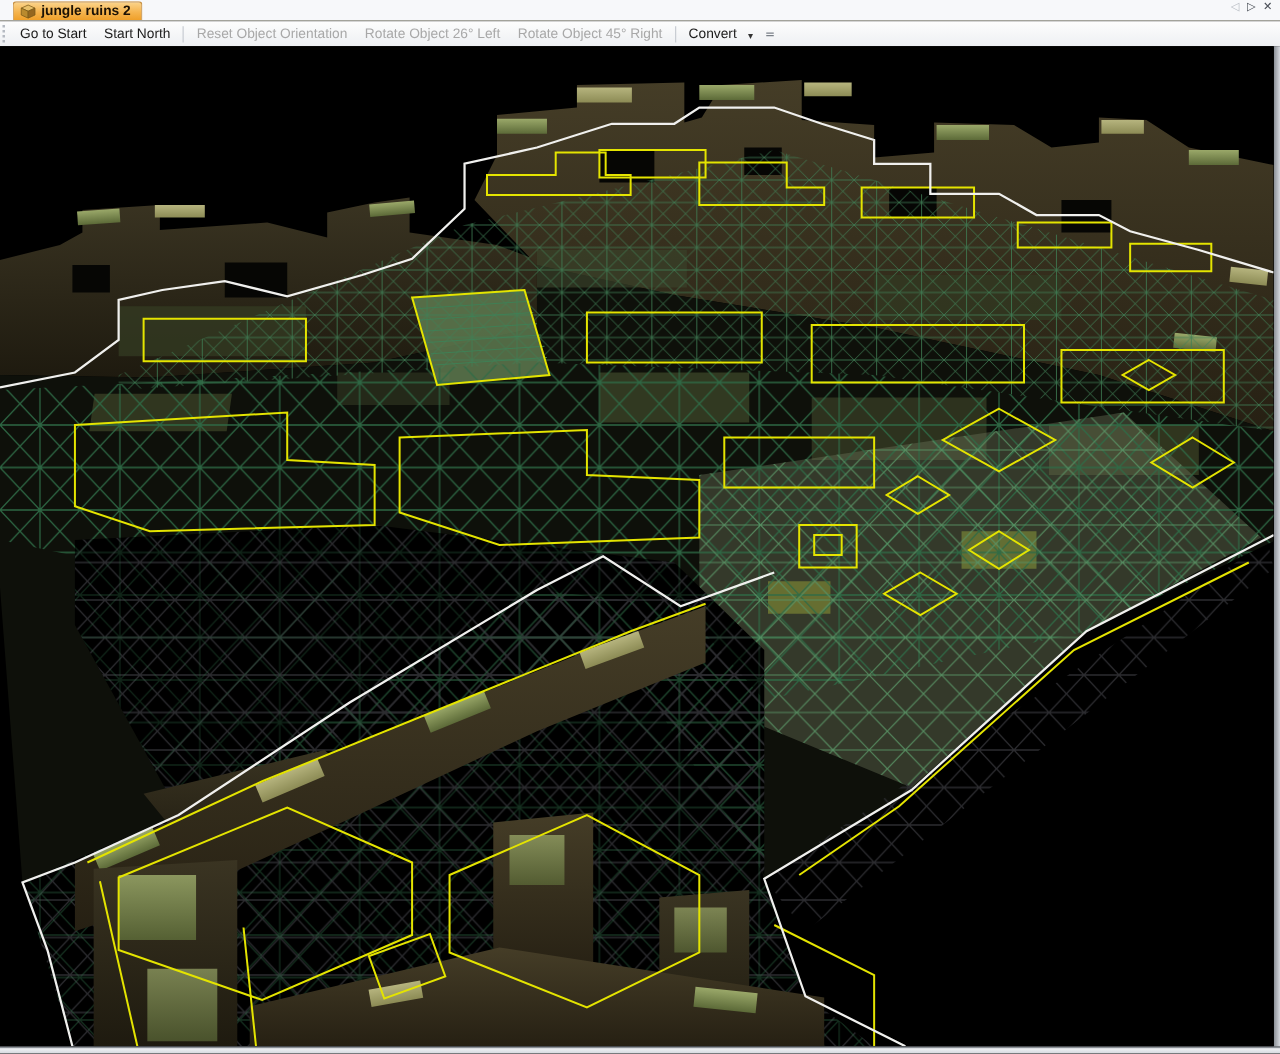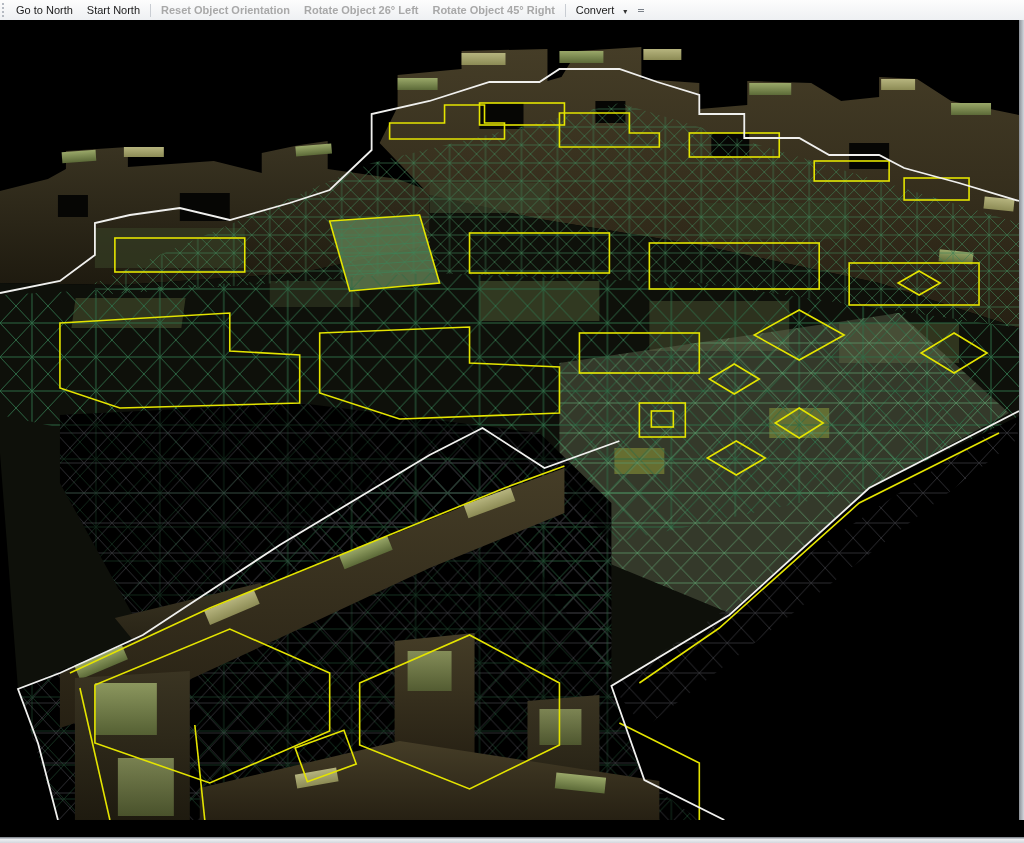"jungle ruins 2" div.tabstrip { html: none -> <div> <div> <svg> <polygon></polygon> <polygon></polygon> <polygon></polygon> </svg> <span>jungle ruins 2</span> </div> <div> <span>◁</span> <span>▷</span> <span>✕</span> </div> </div> }
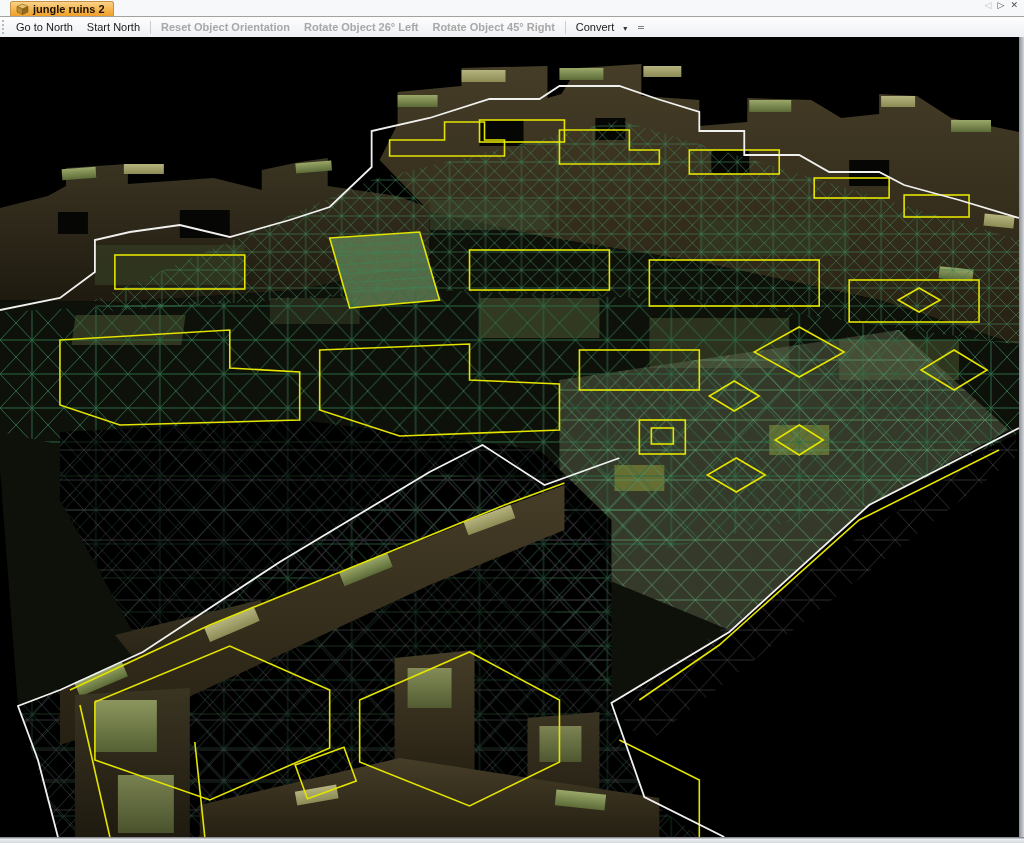"Go to North" div.tb-item { text: North -> Start }
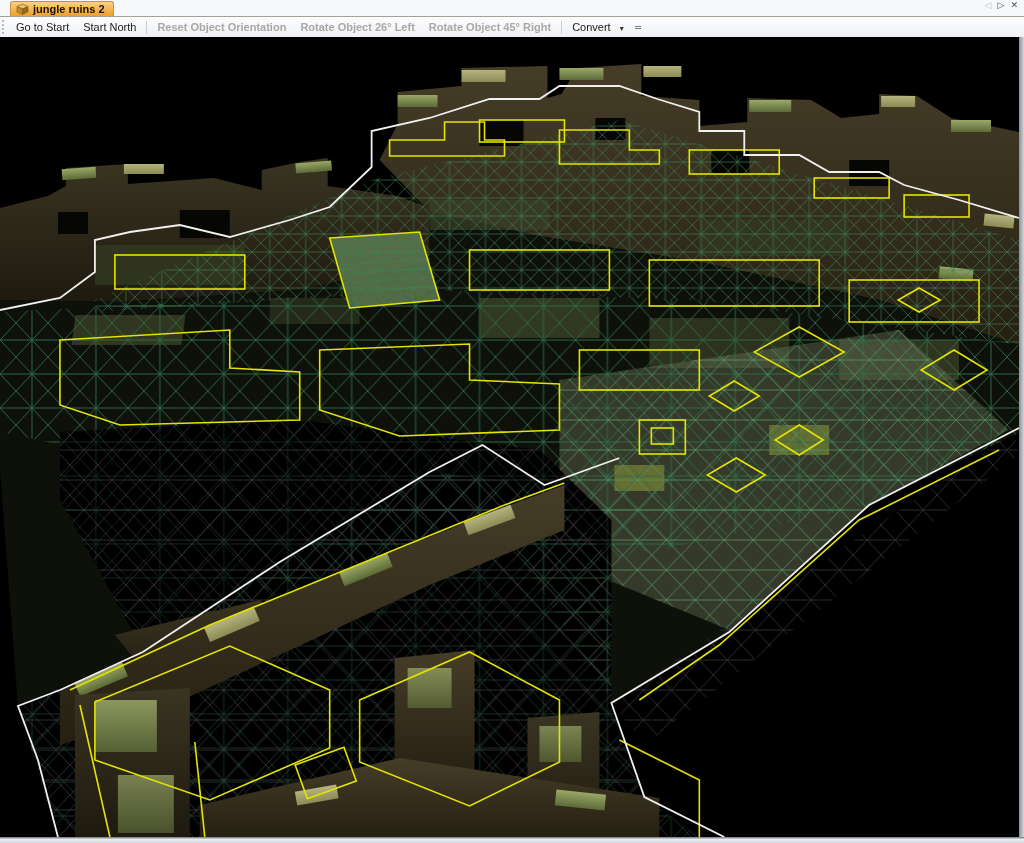"Reset Object Orientation" .tb-item.disabled { font-weight: bold -> none }
